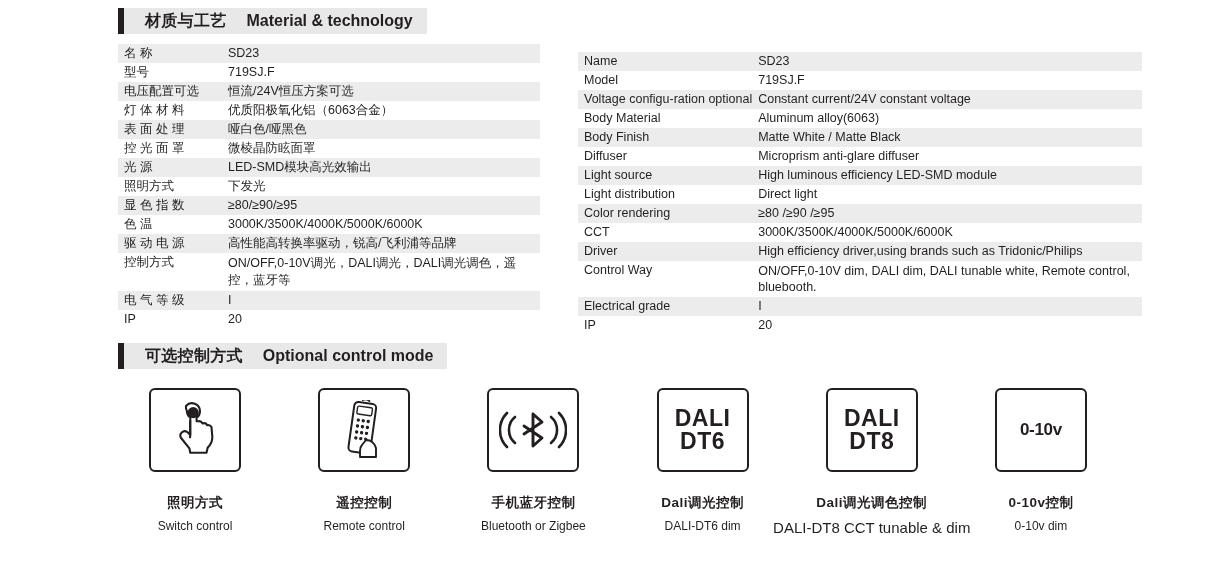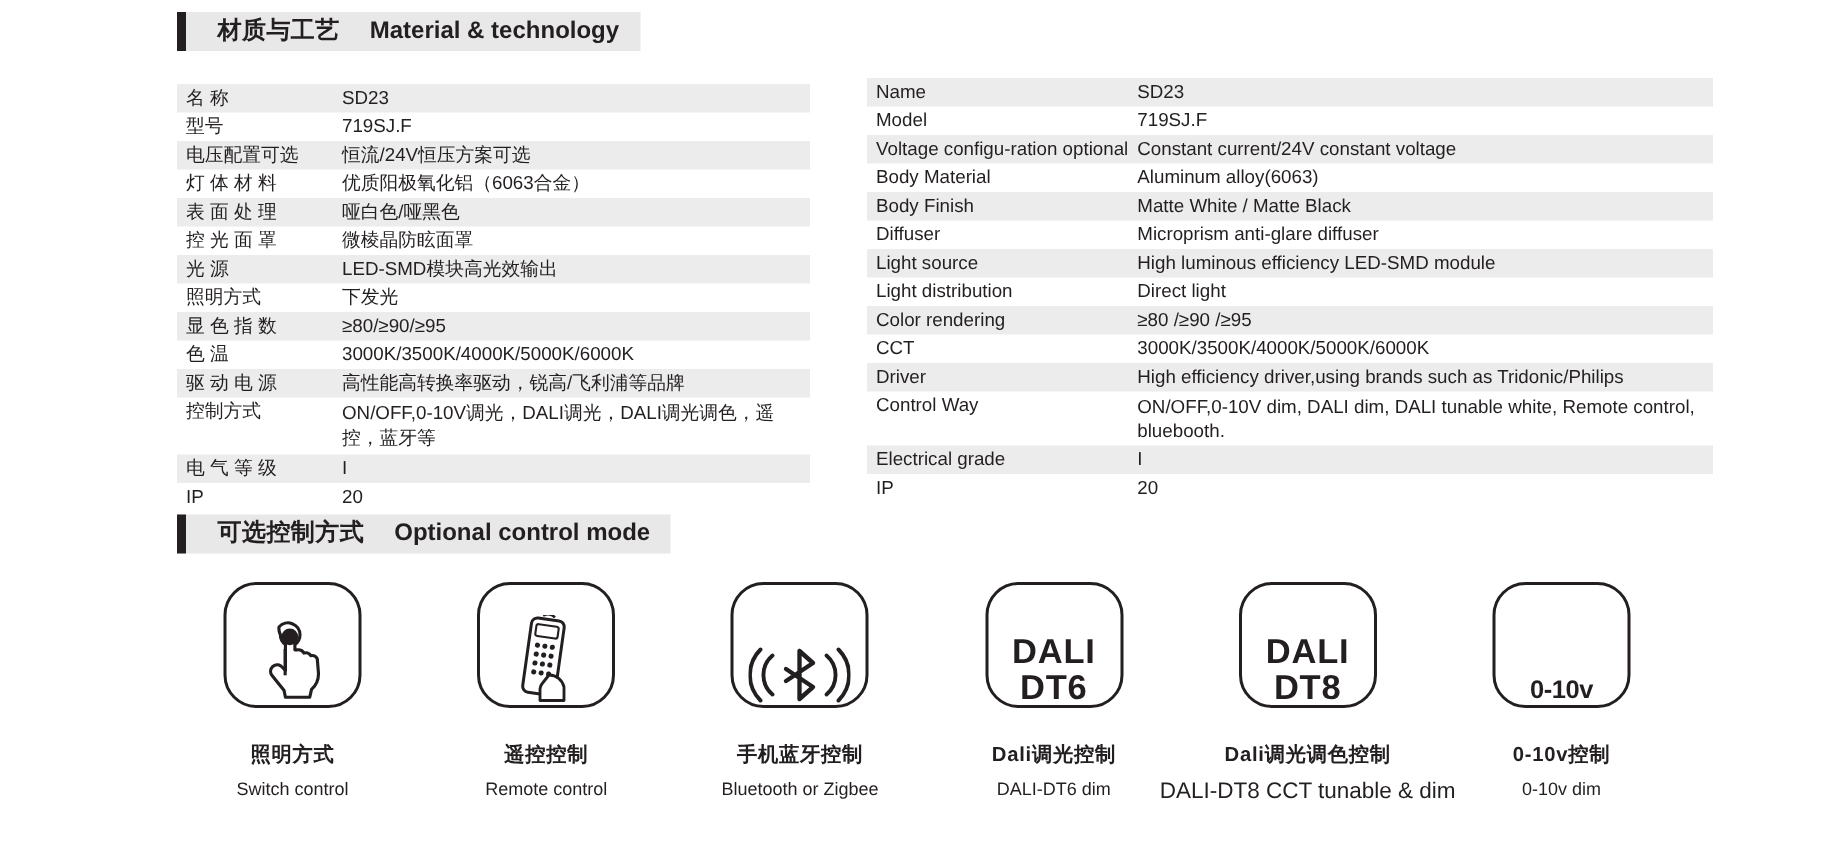"名 称" table.spec-table { top: 56px -> 44px }
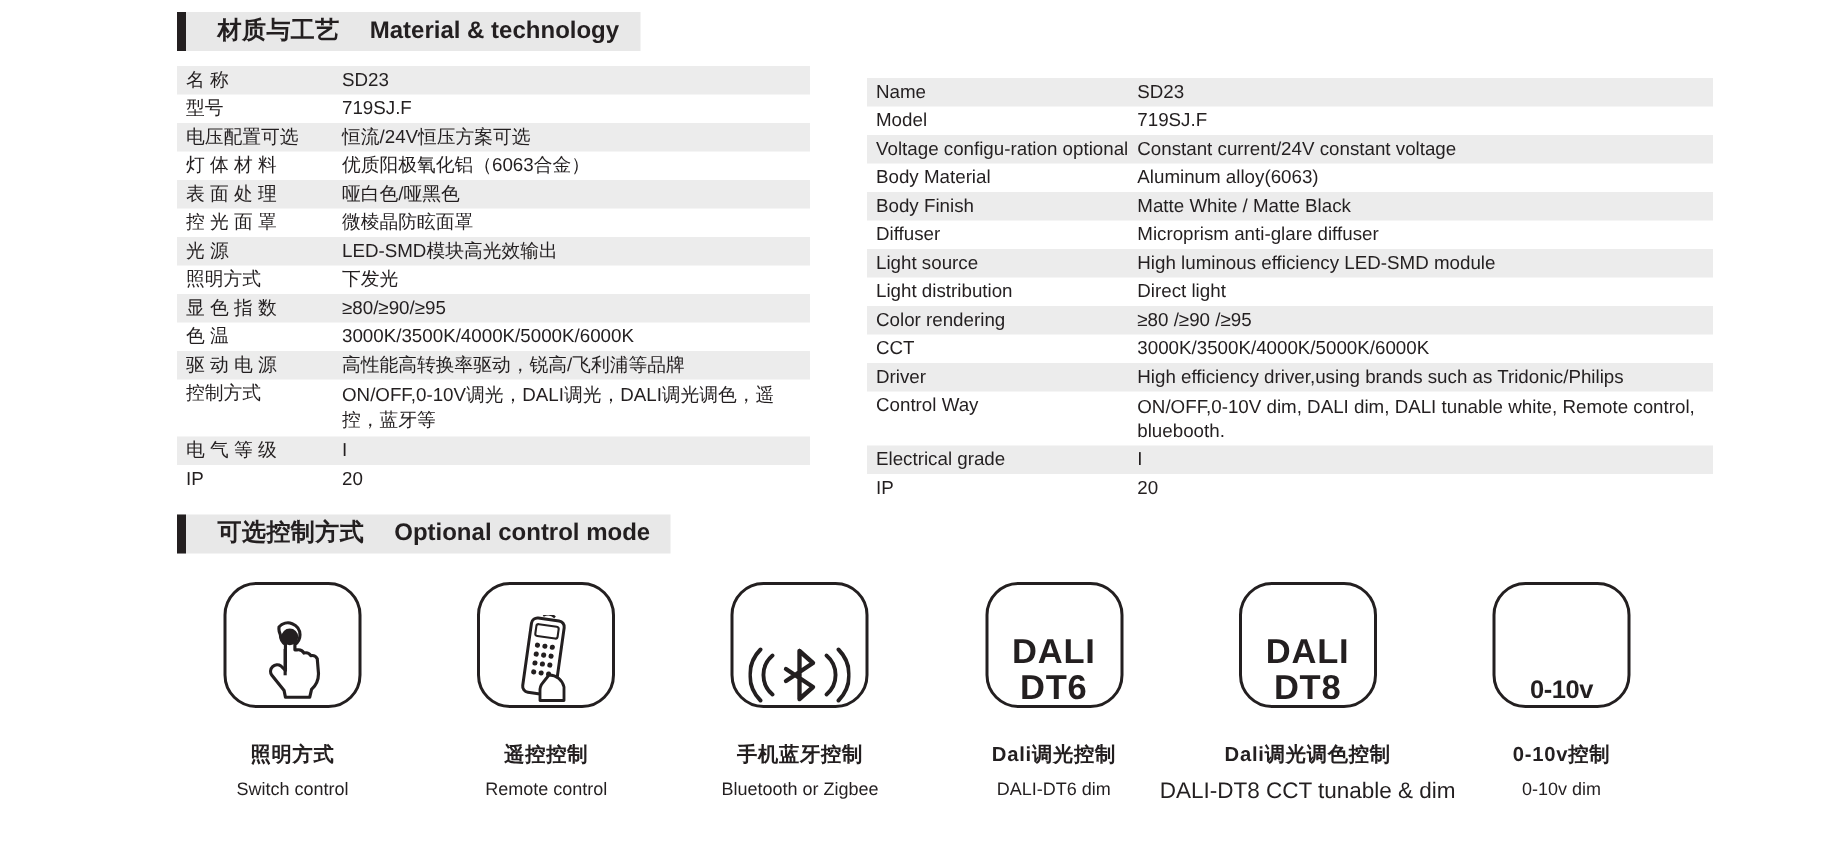"DALI" .icon-box { align-items: flex-end -> center; border-radius: 22px -> 6px }
